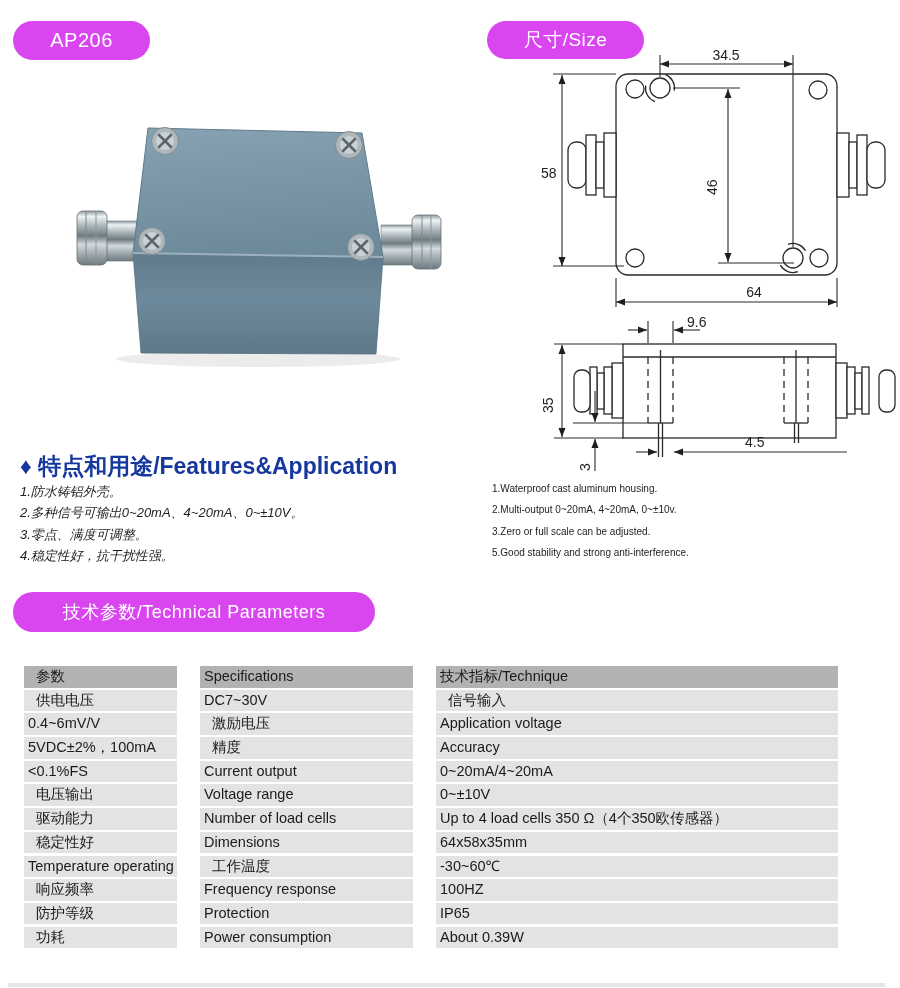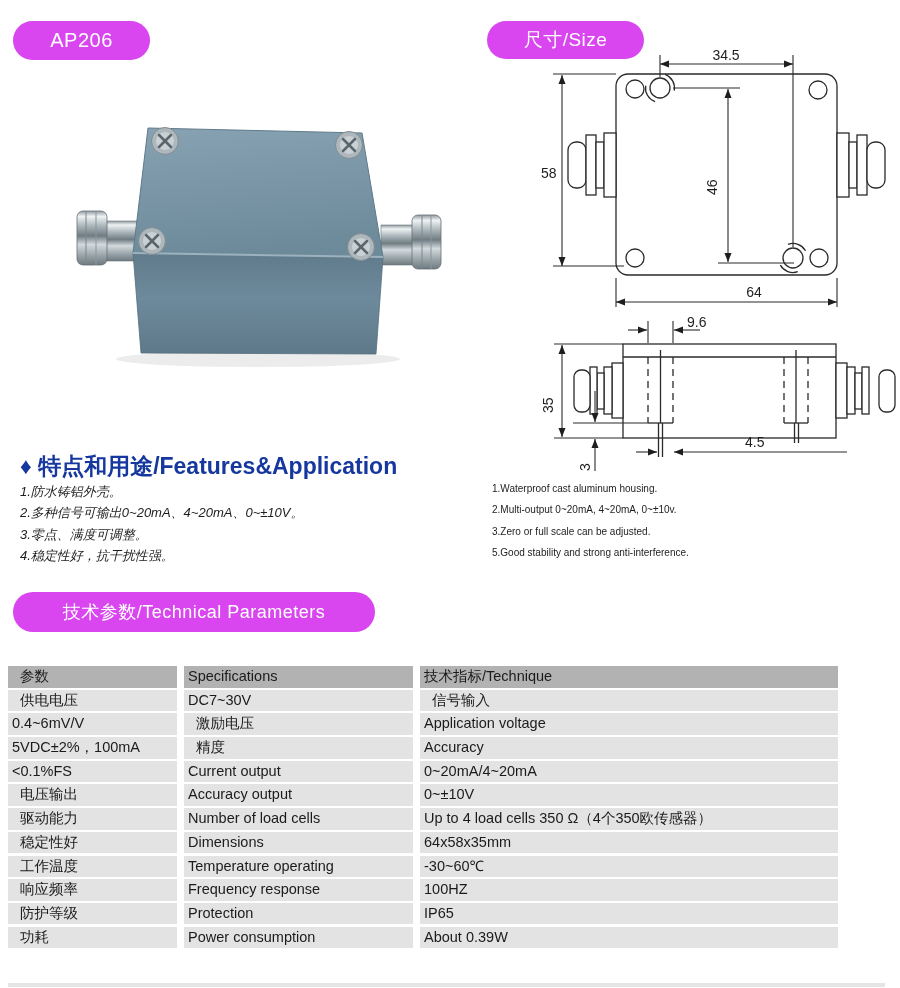"参数" .cell { margin-left: none -> 16px }
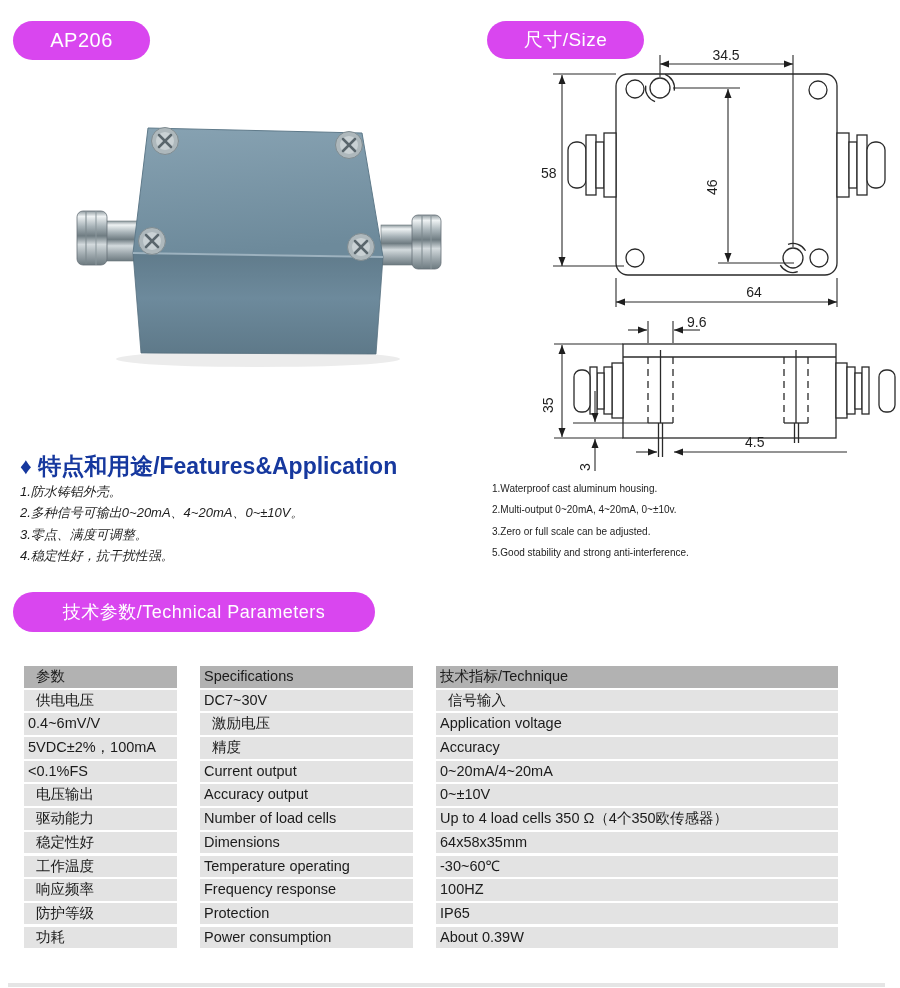"Accuracy output" div.cell { text: Accuracy output -> Voltage range }
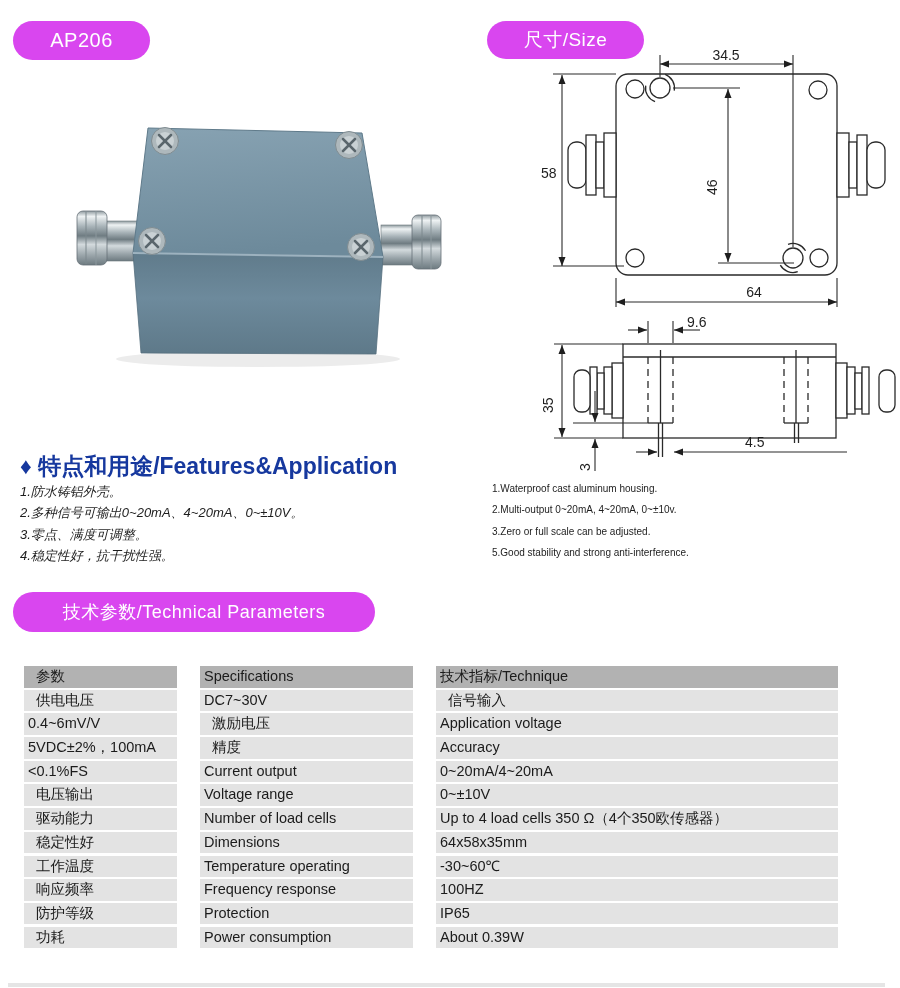"工作温度" div.cell { order: before "Temperature operating" -> after "Temperature operating" }
